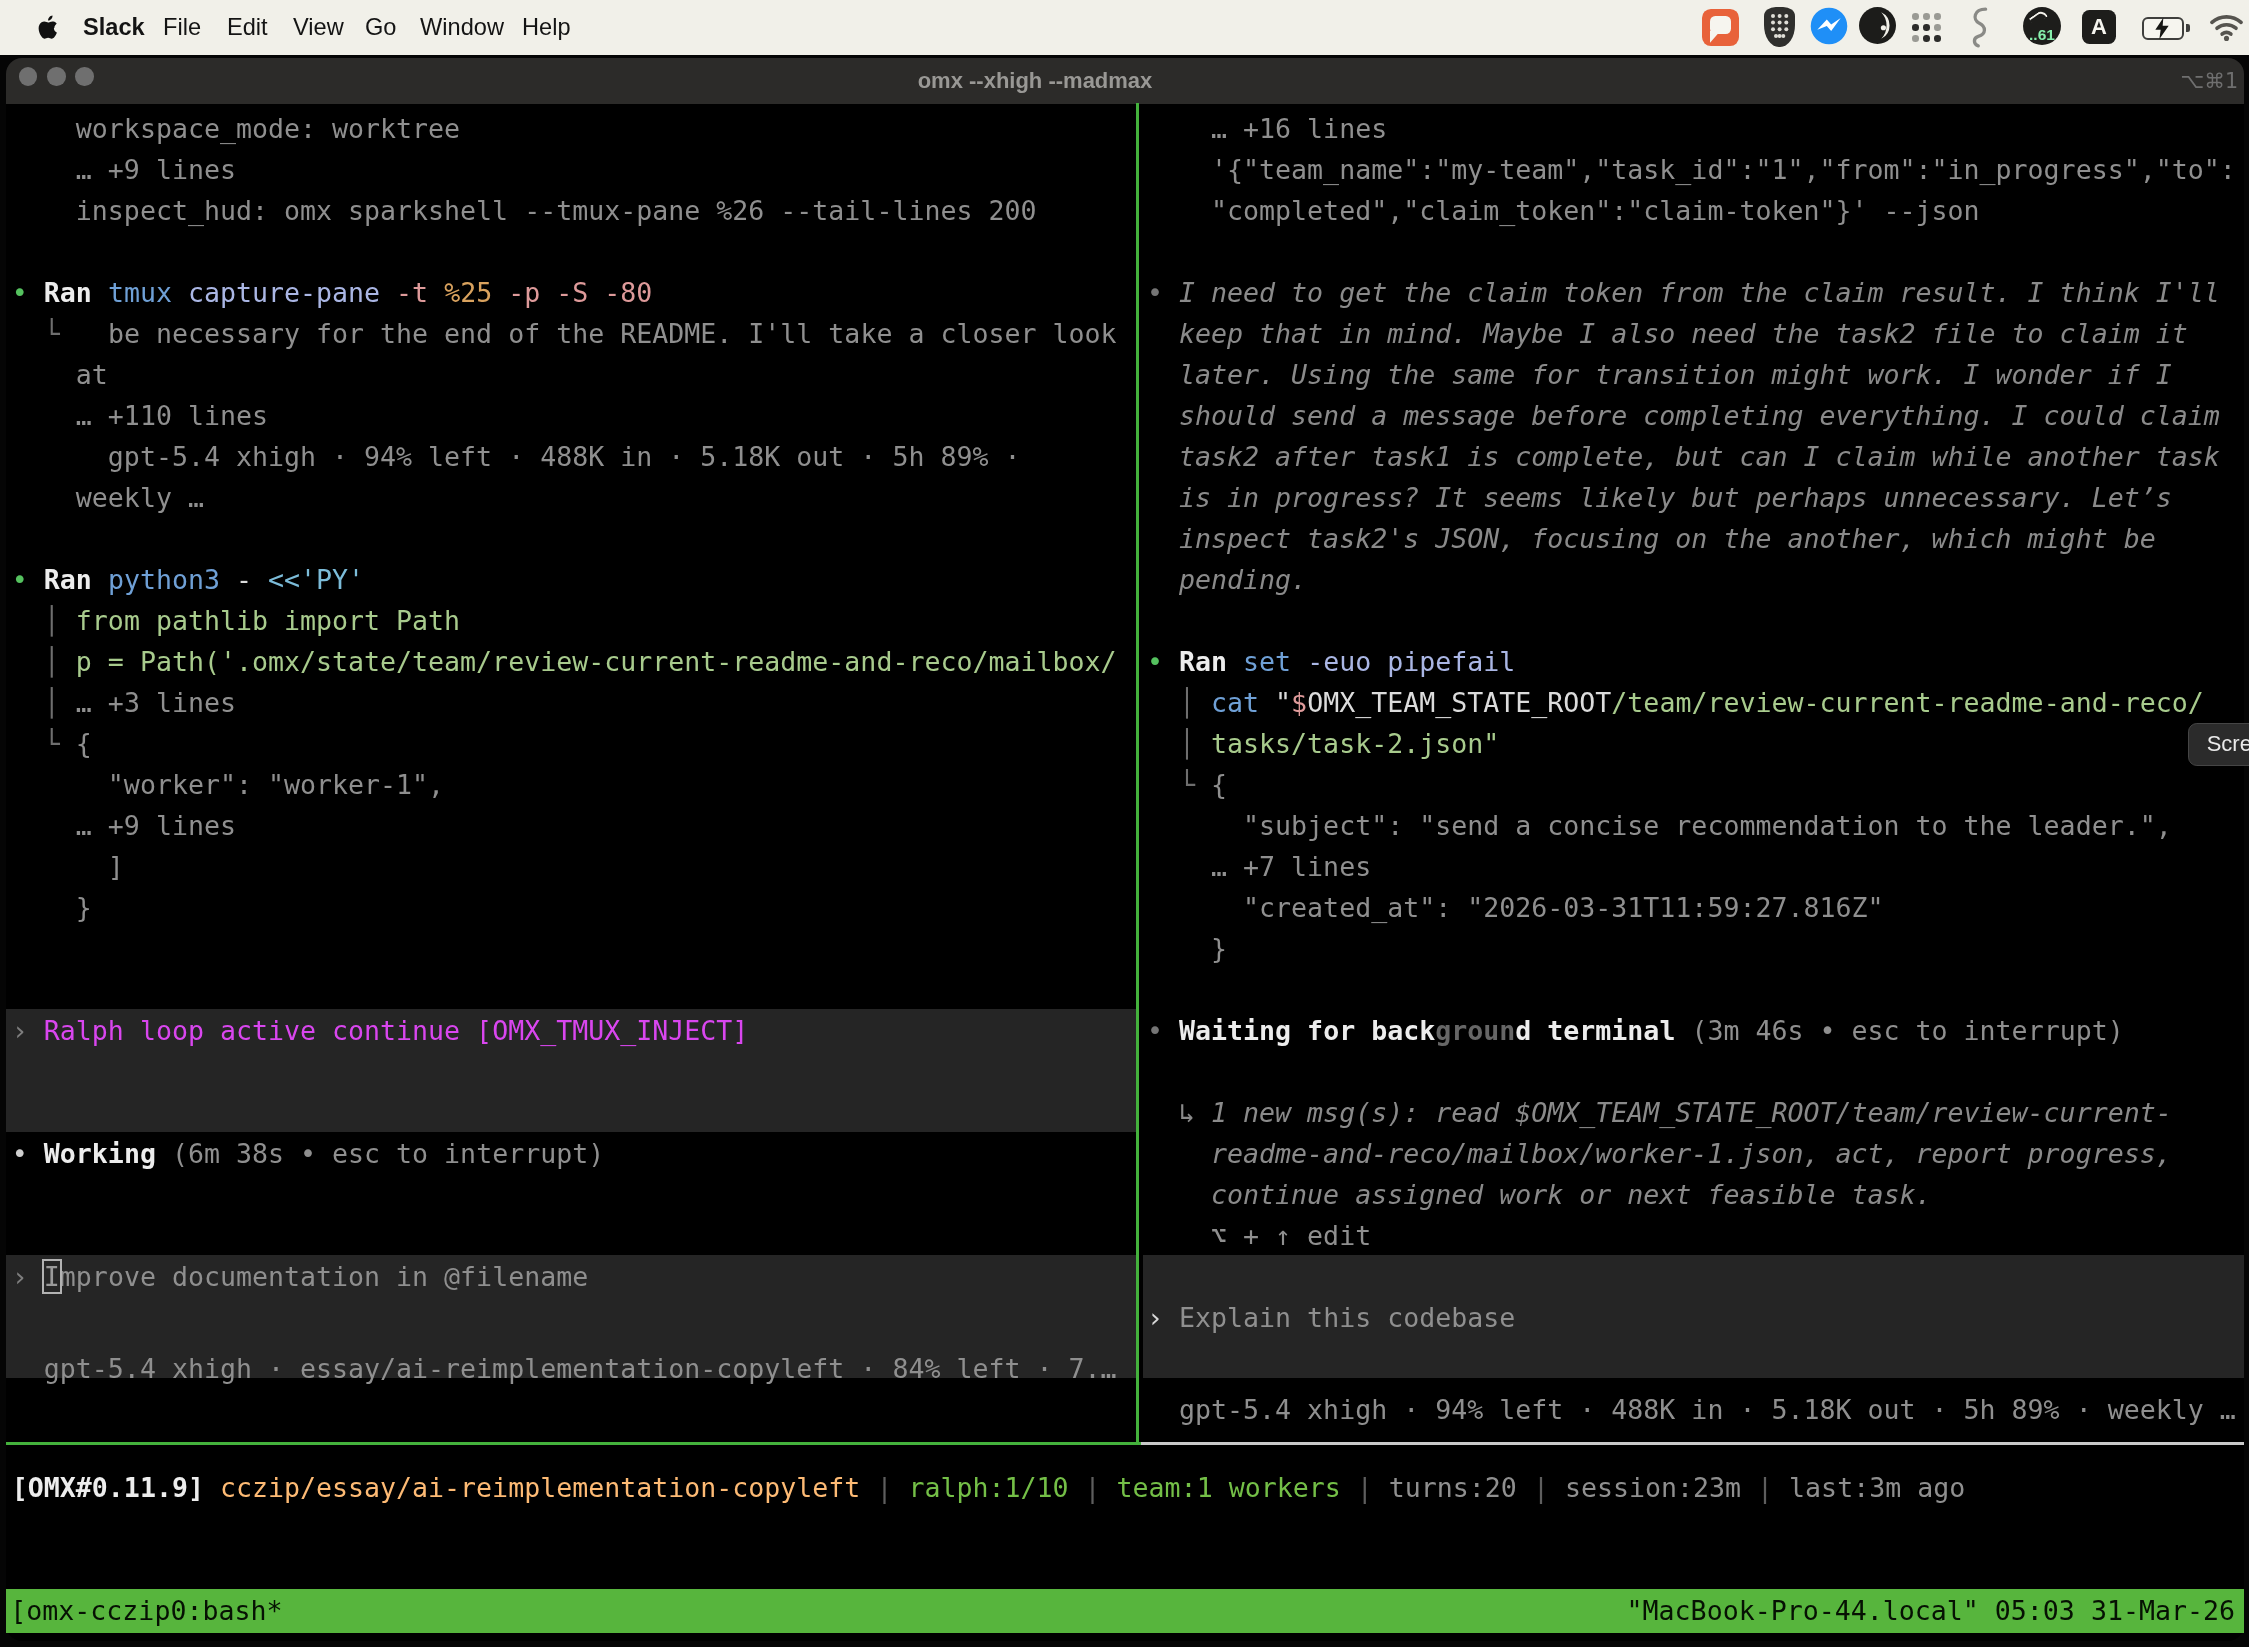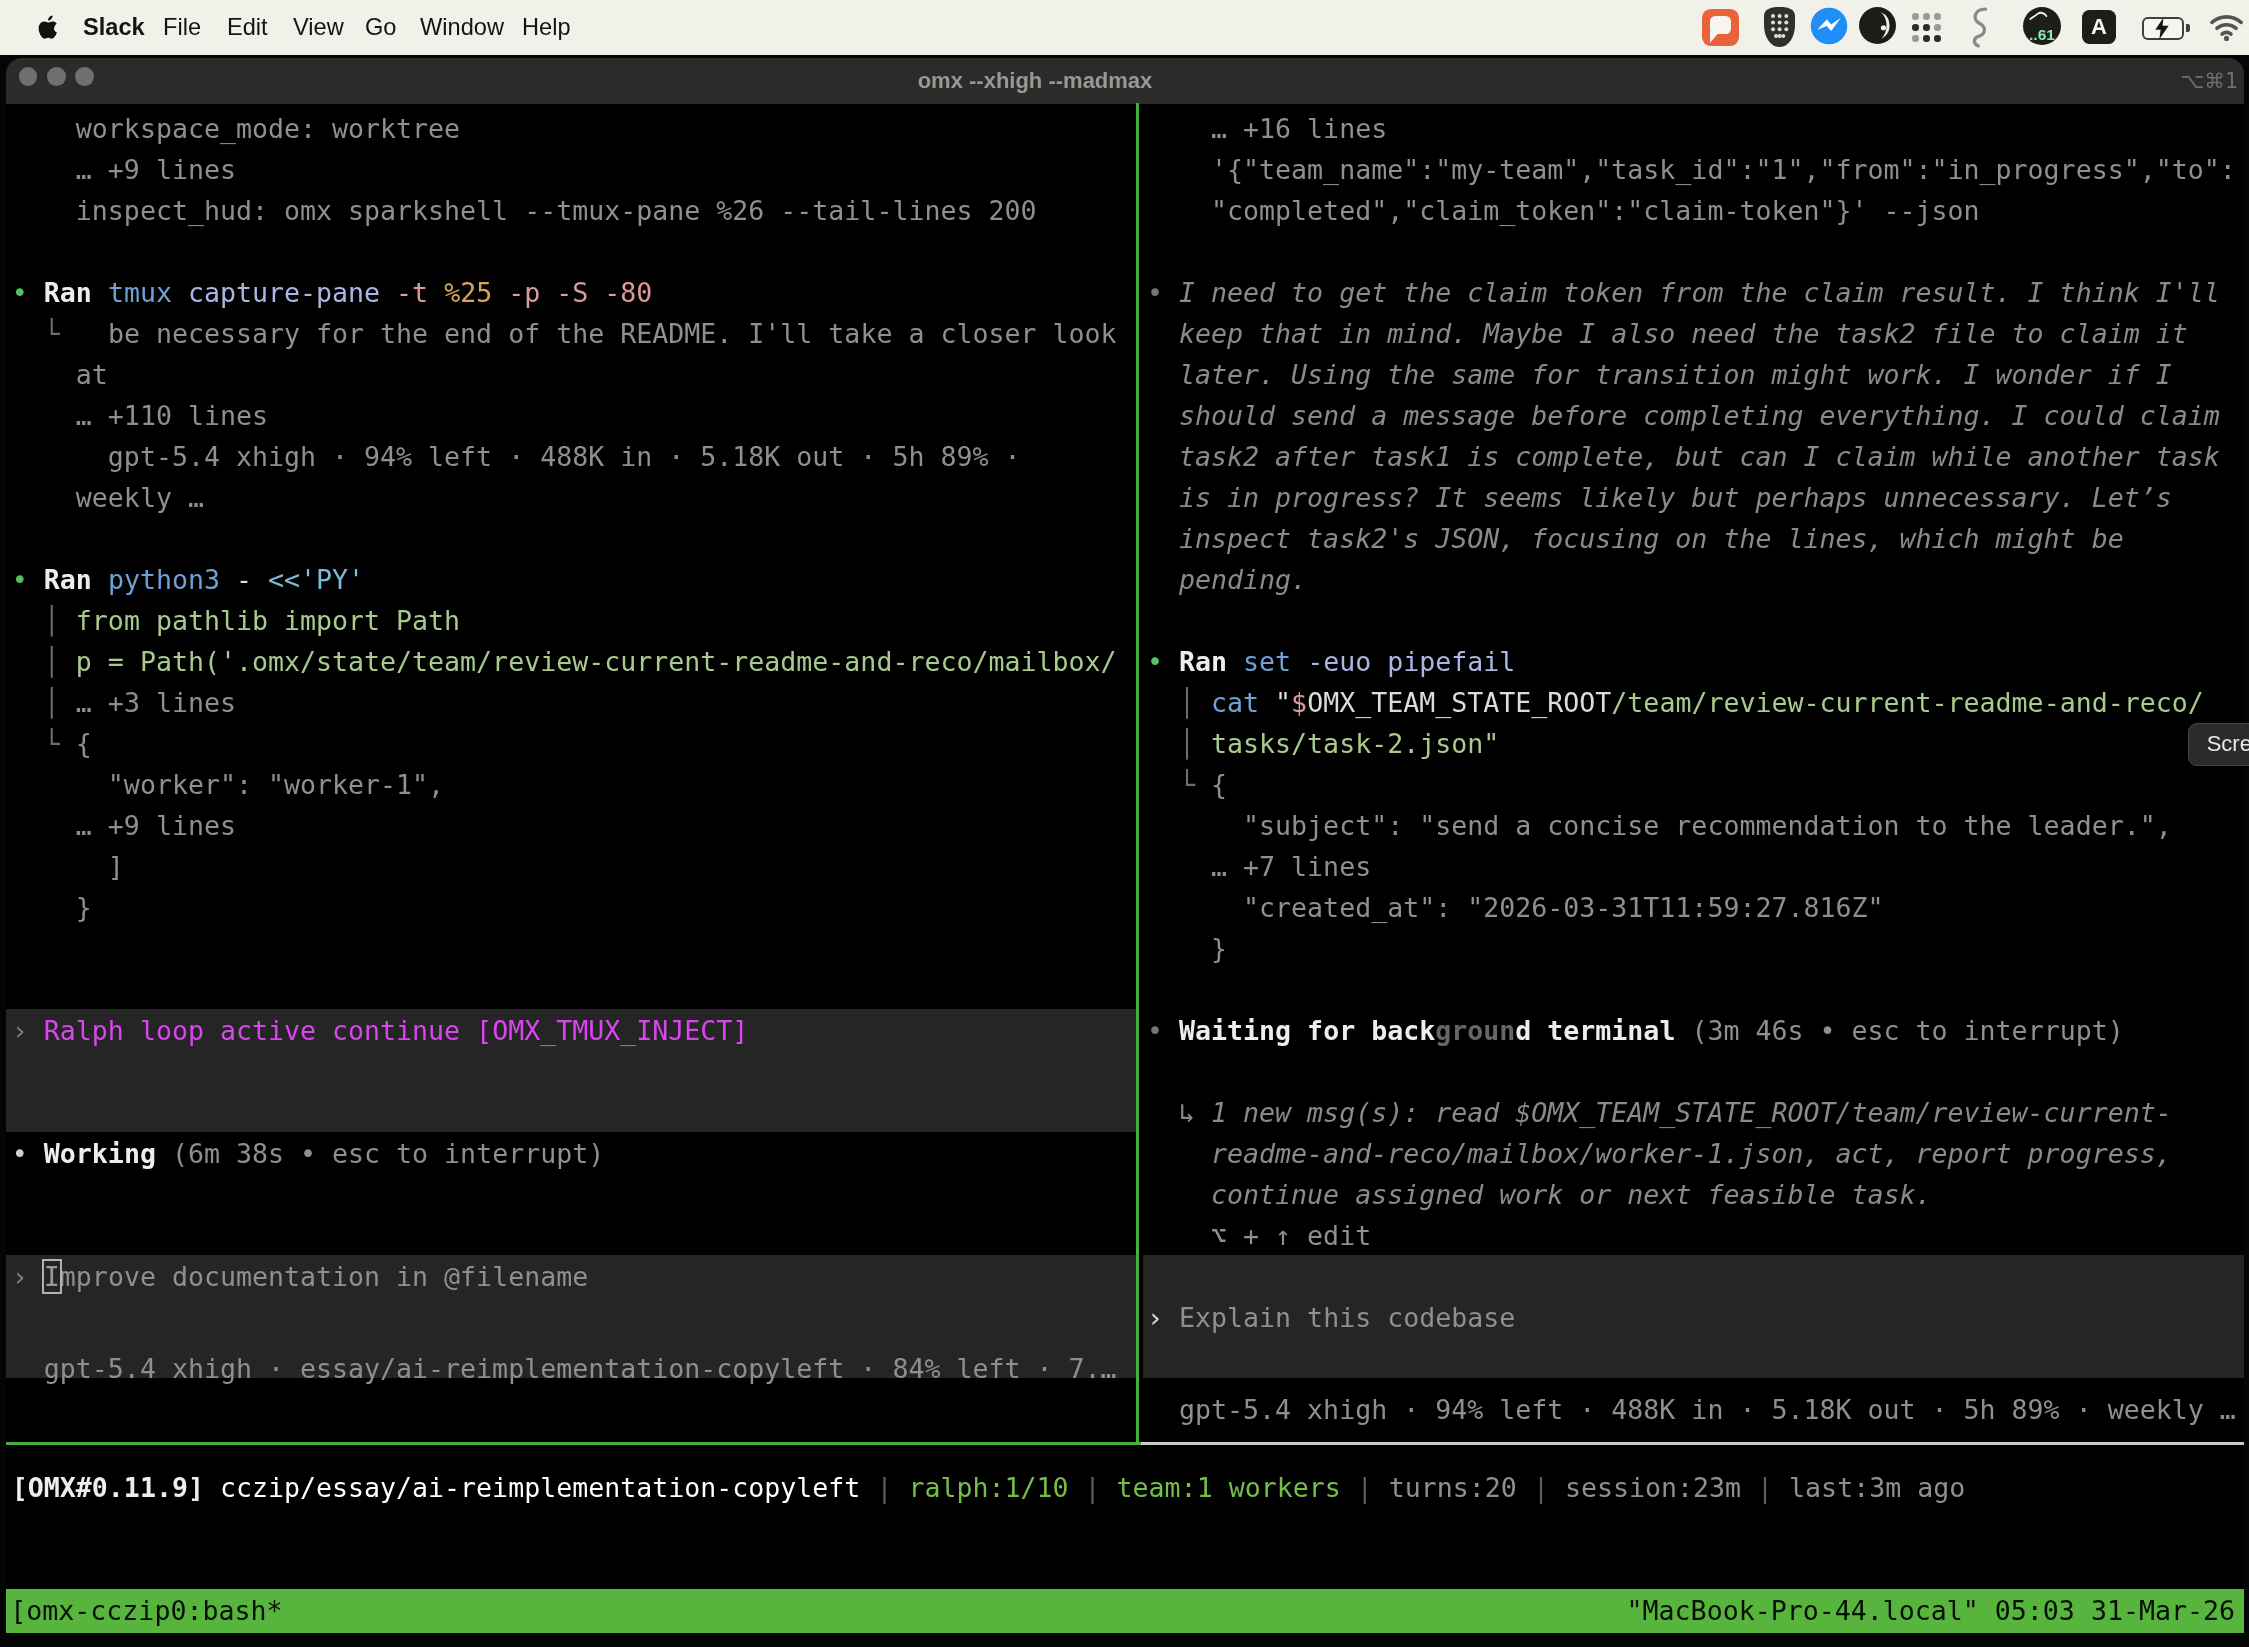"inspect task2's JSON, focusing on" span.c-ital { text: lines -> another }
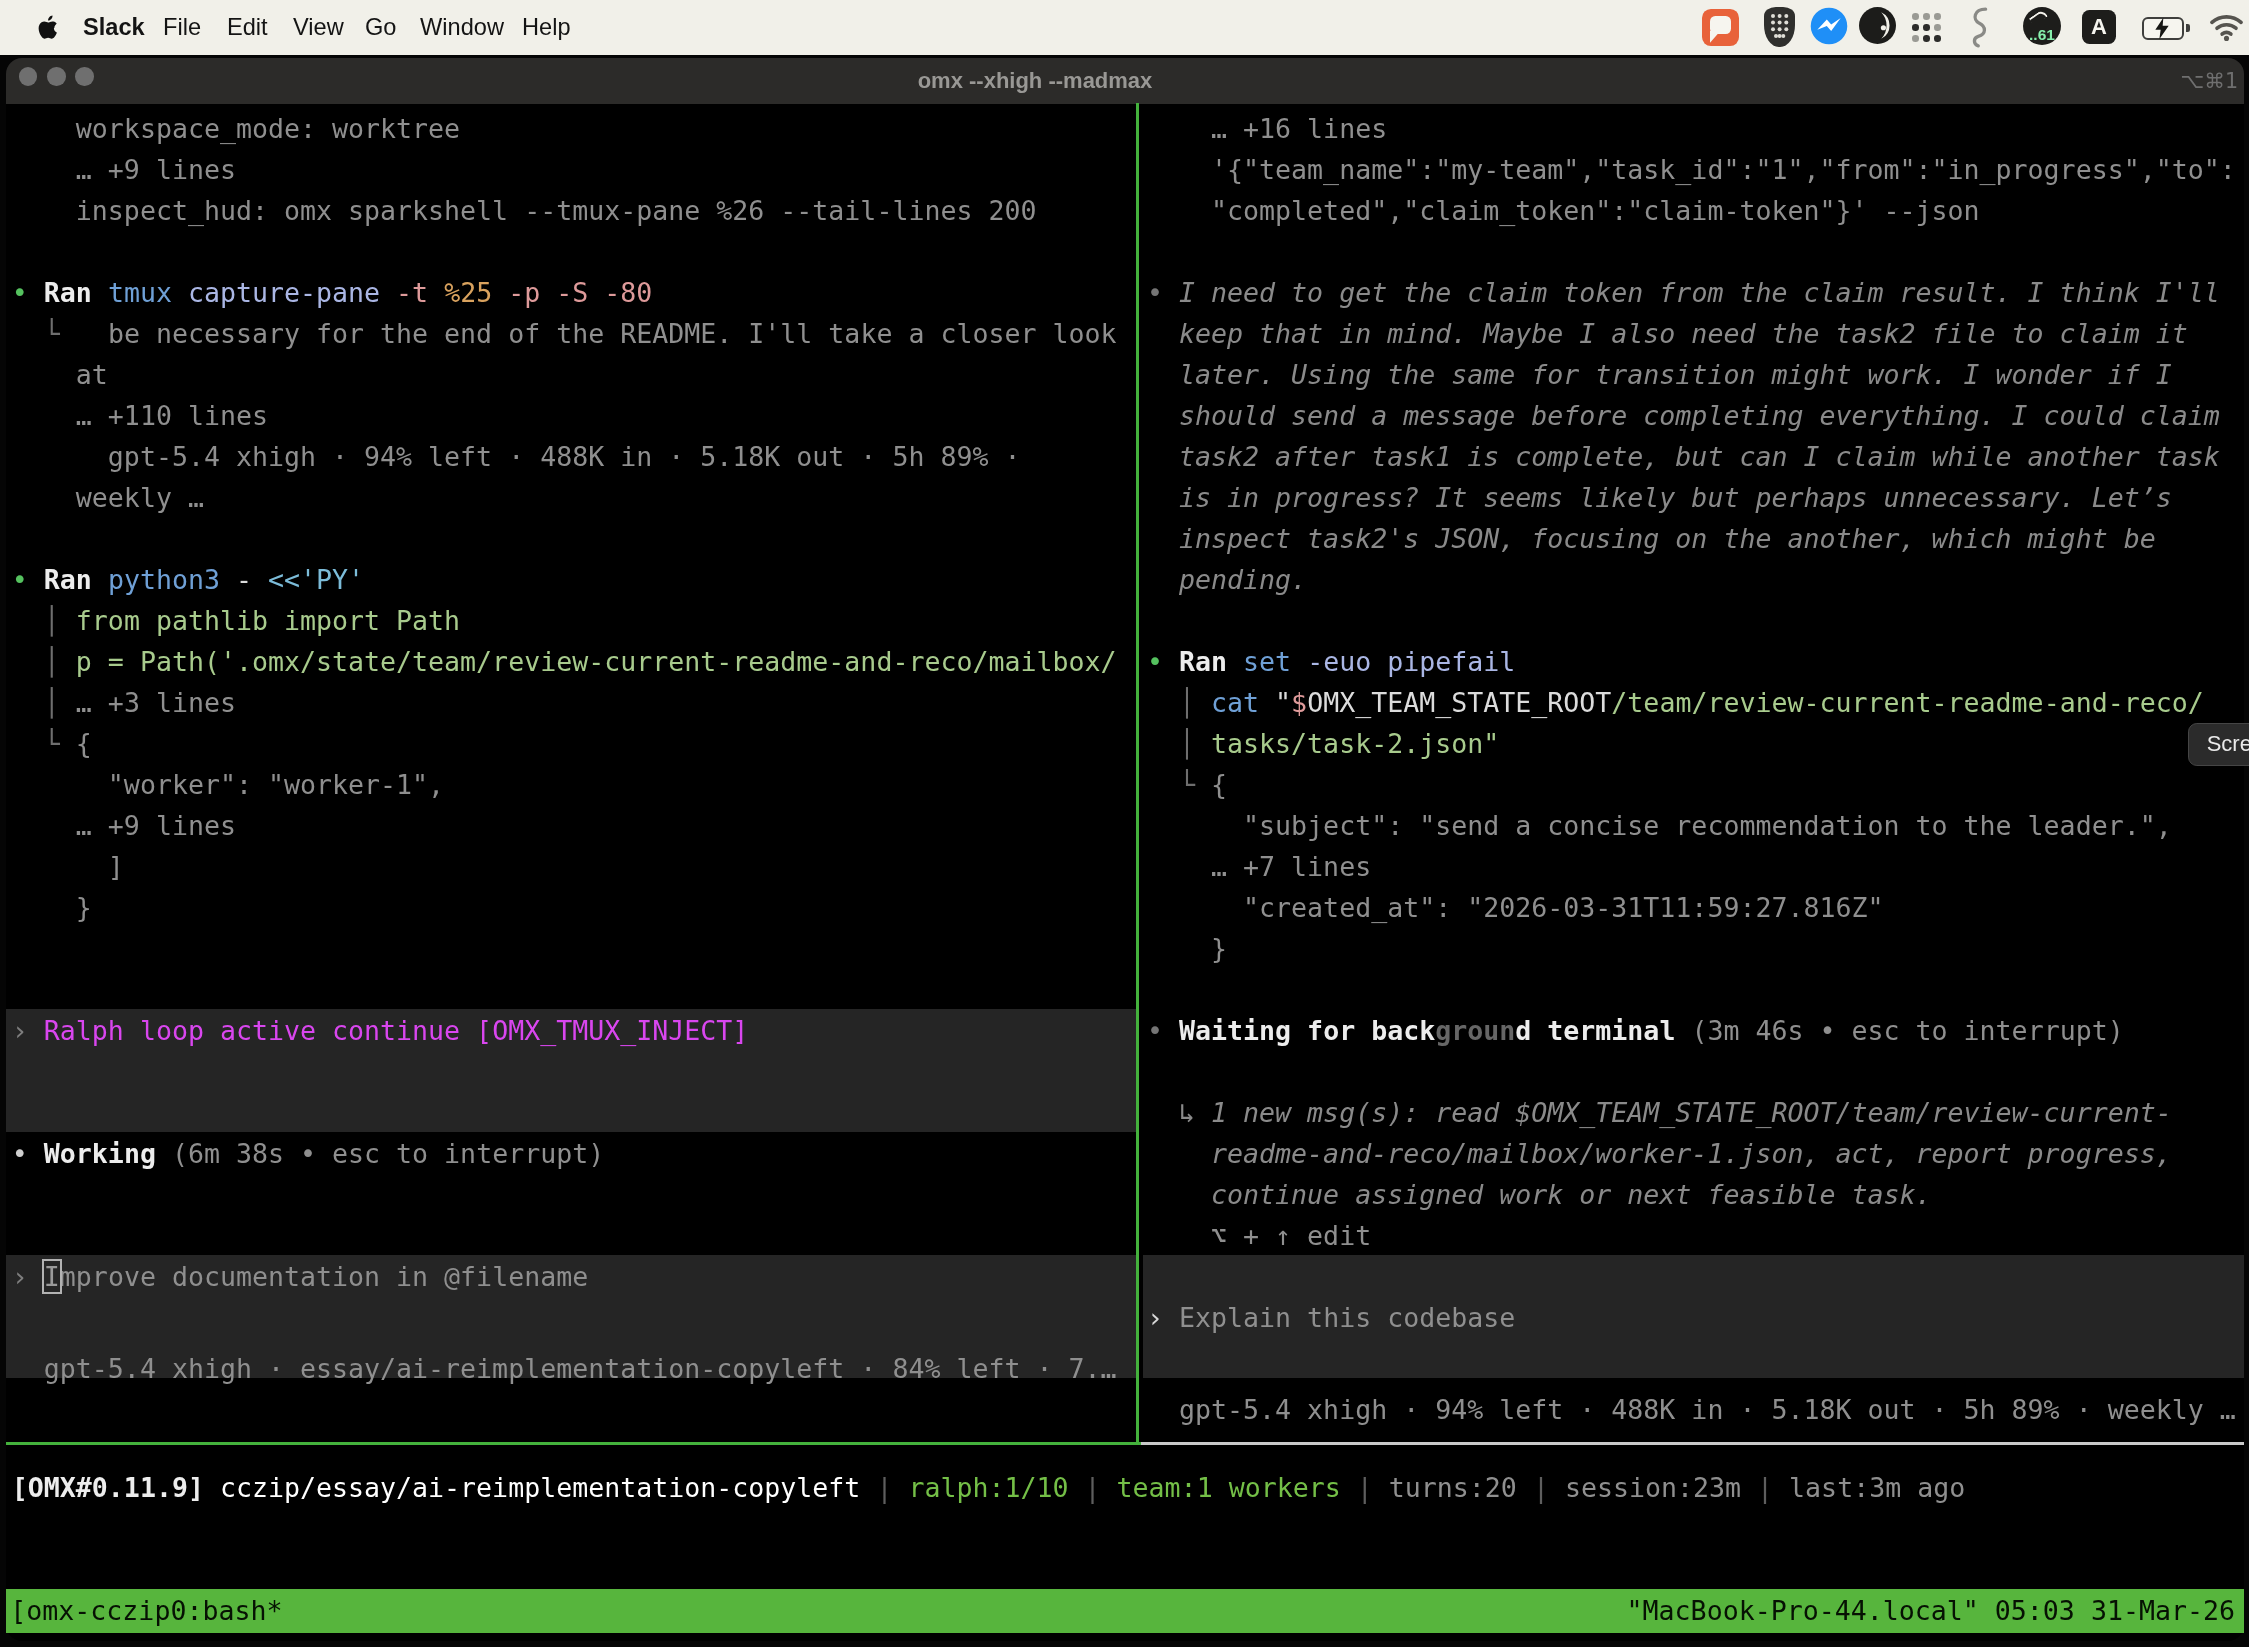"cczip/essay/ai-reimplementation-copyleft" .c-cyanb { color: #ffffff -> #fdba74 }
